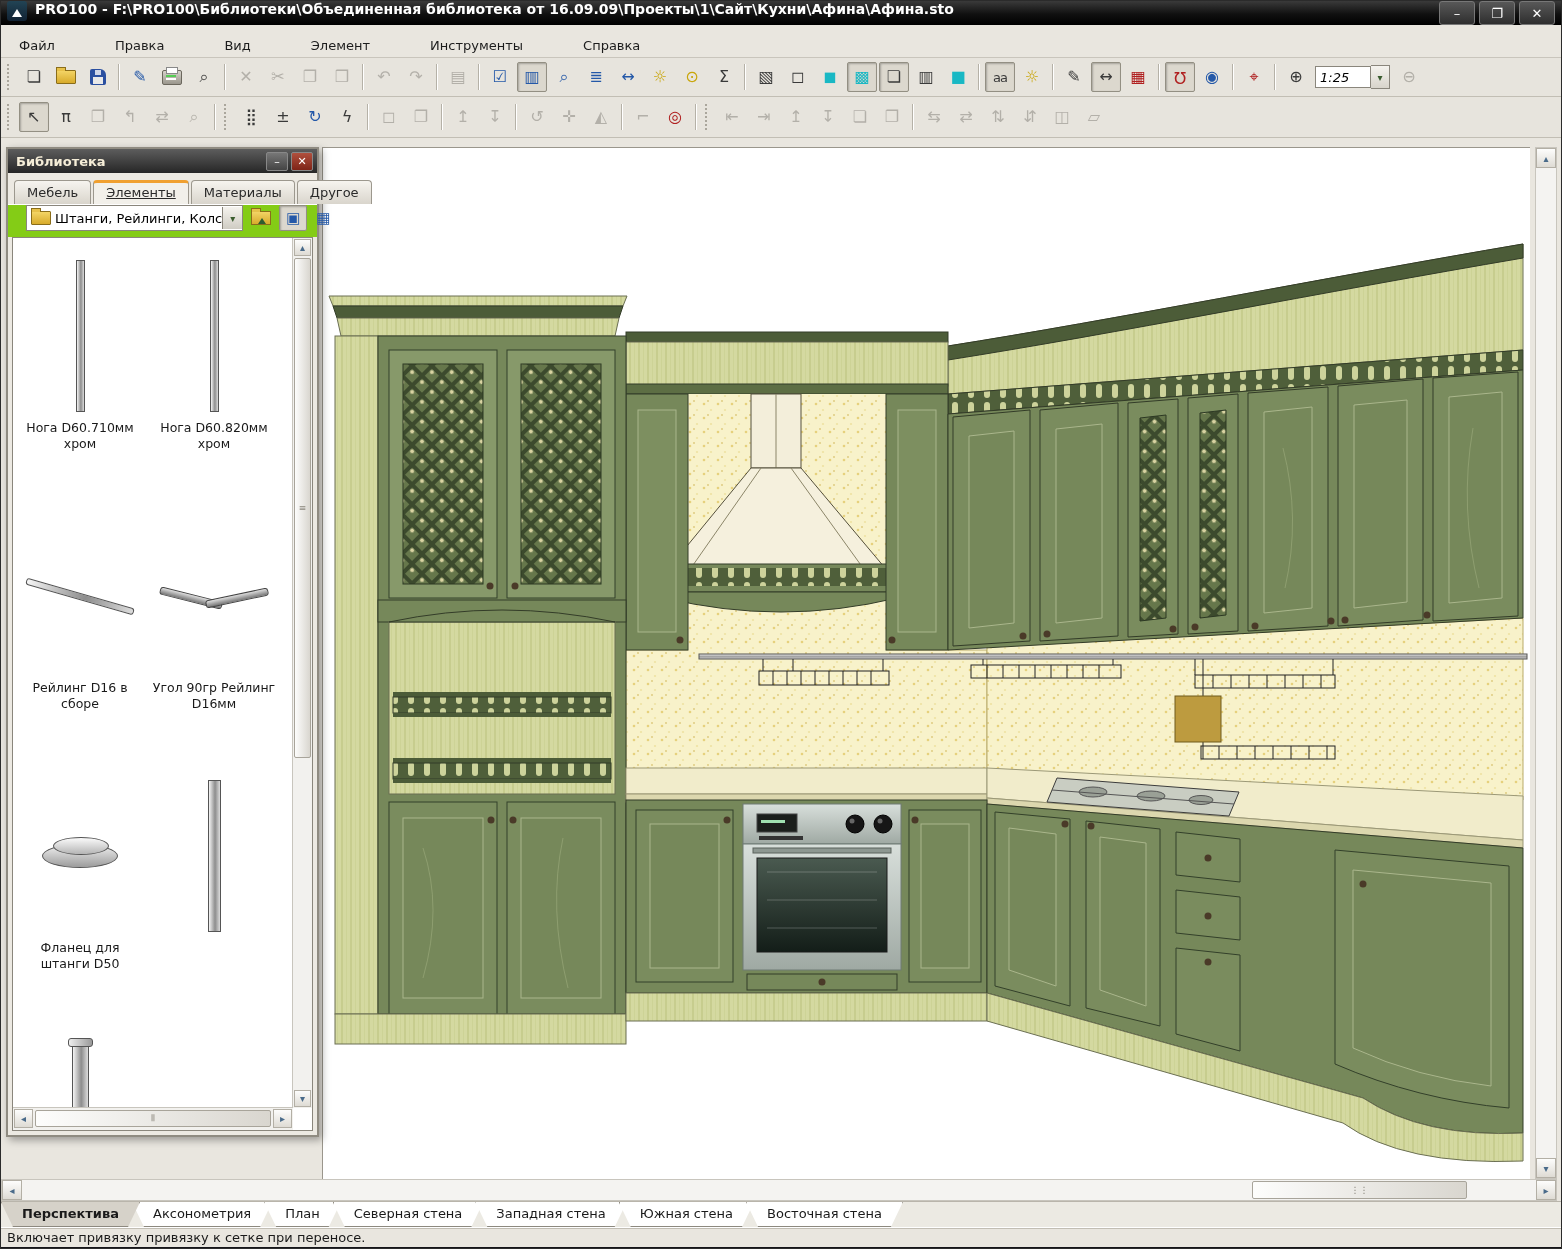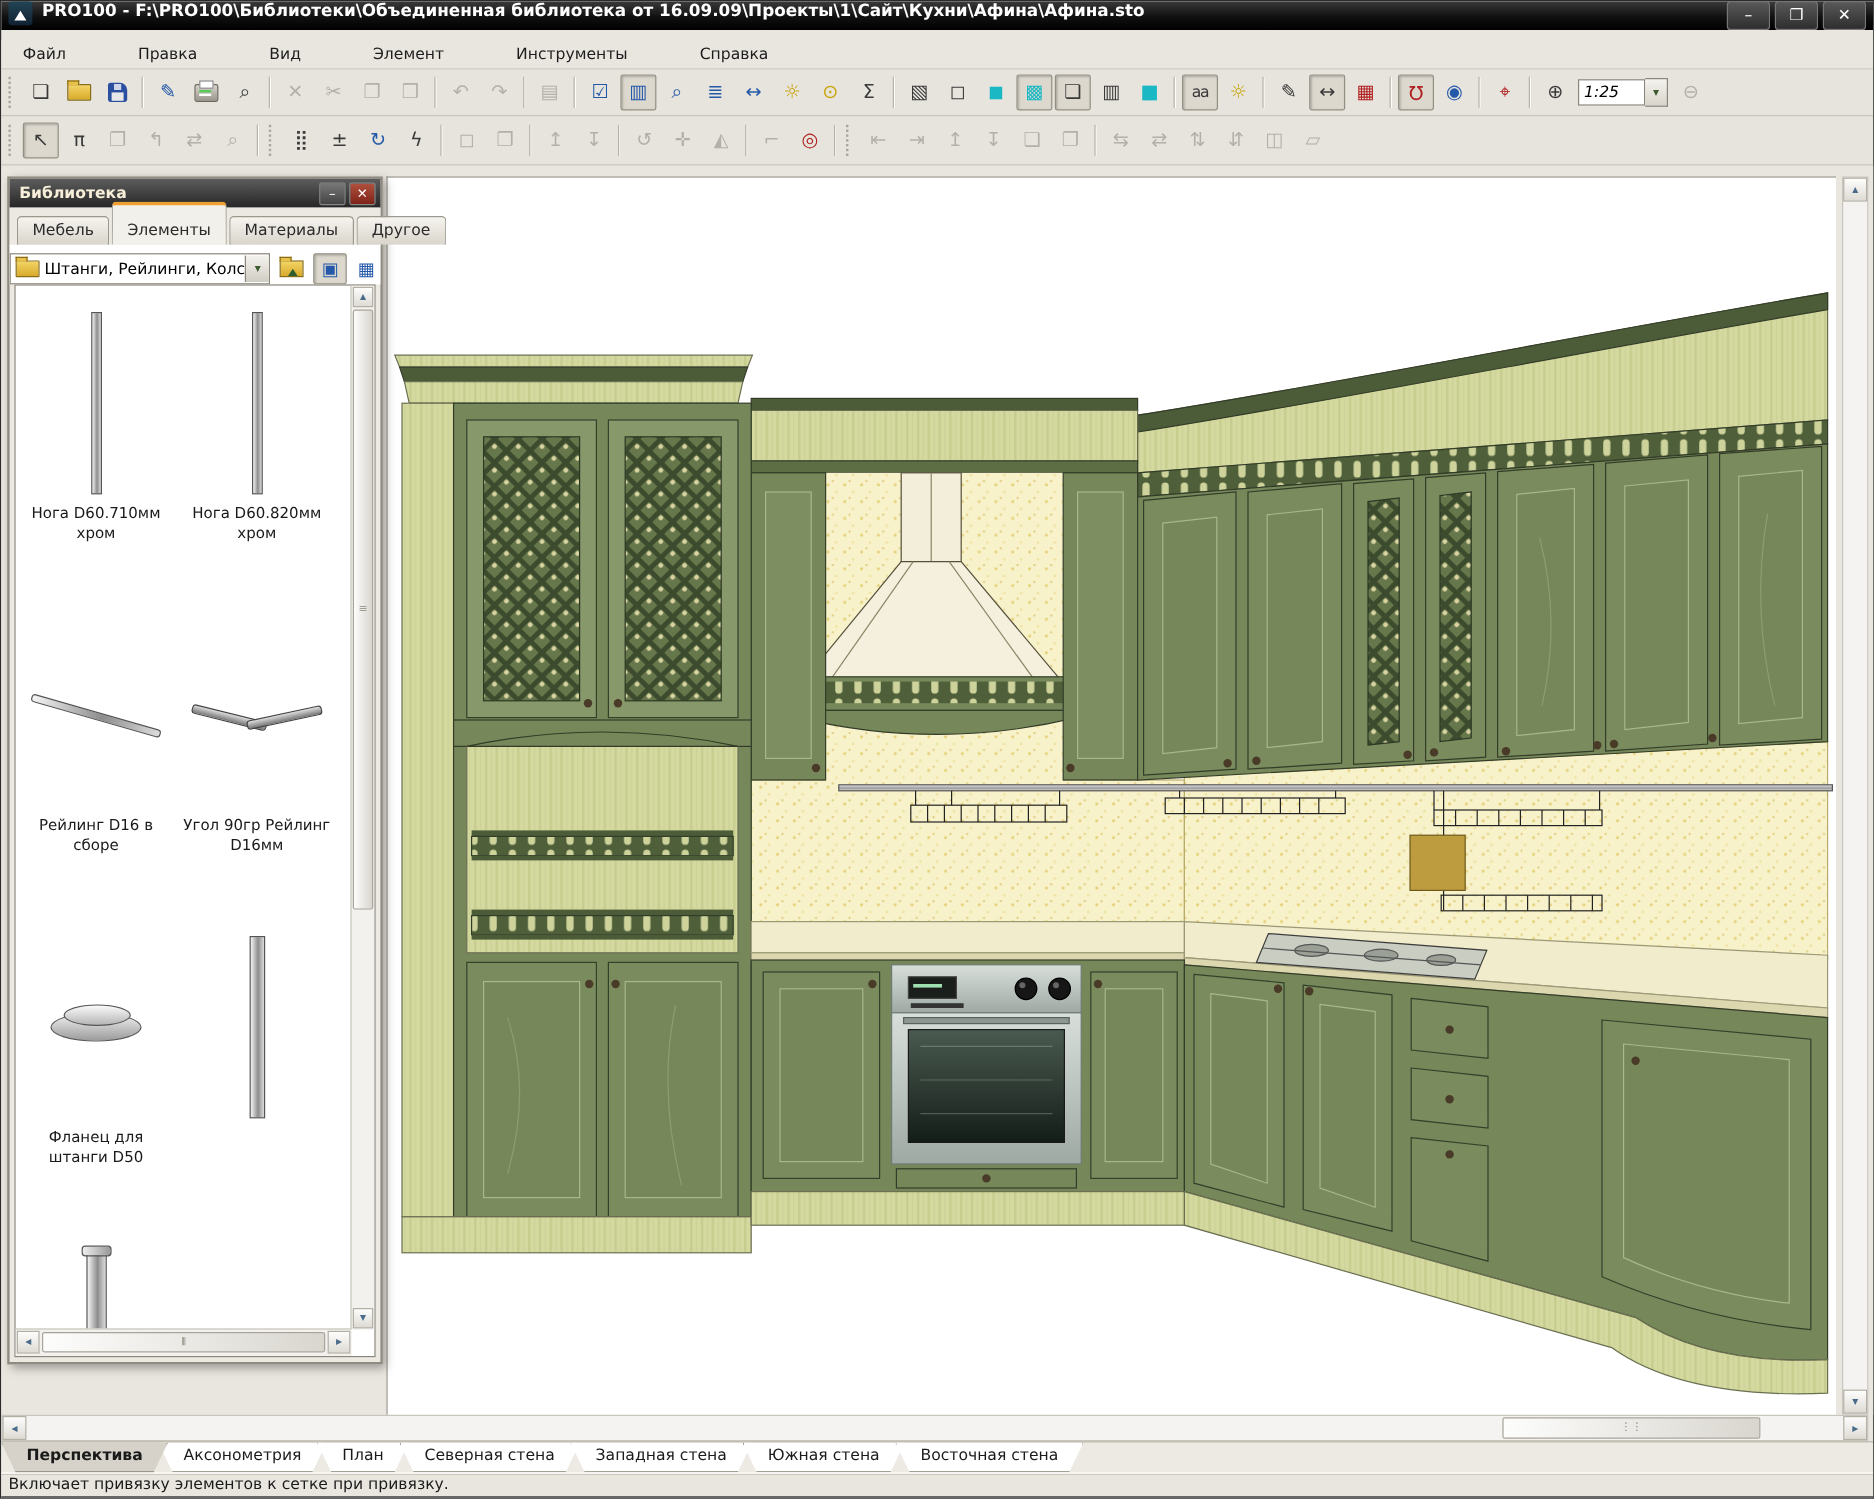"Элементы" .lib-tab.active { padding-top: 14px -> 2px; text-decoration: none -> underline }
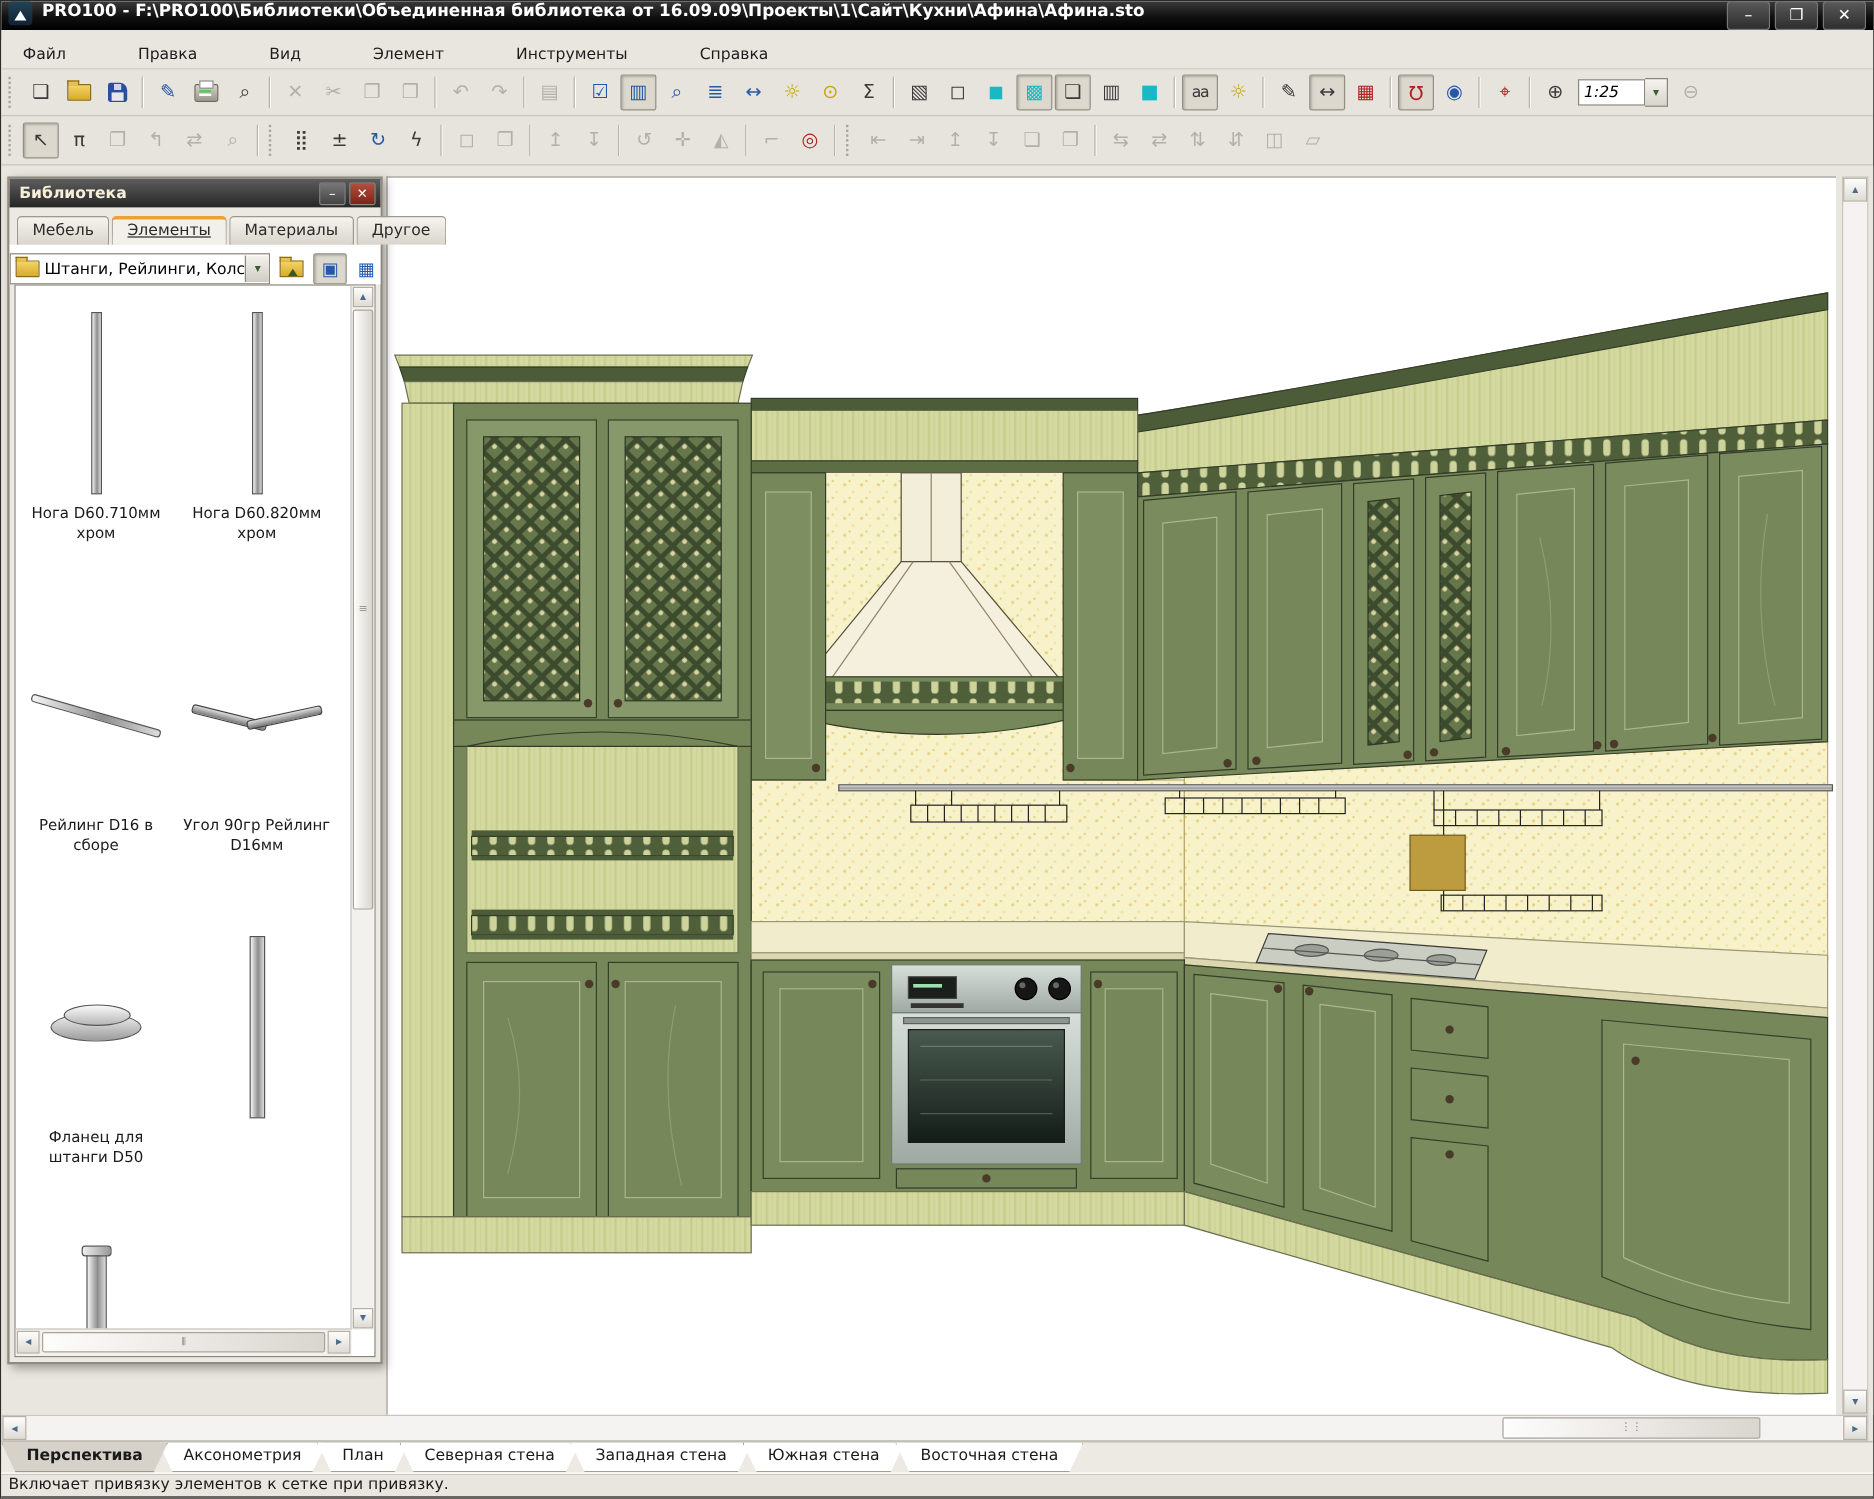"Штанги, Рейлинги, Колс" #lib-toolbar { align-items: flex-end -> flex-start; background: #ffffff -> #84cc16; padding: 0 0 -> 0 18px }
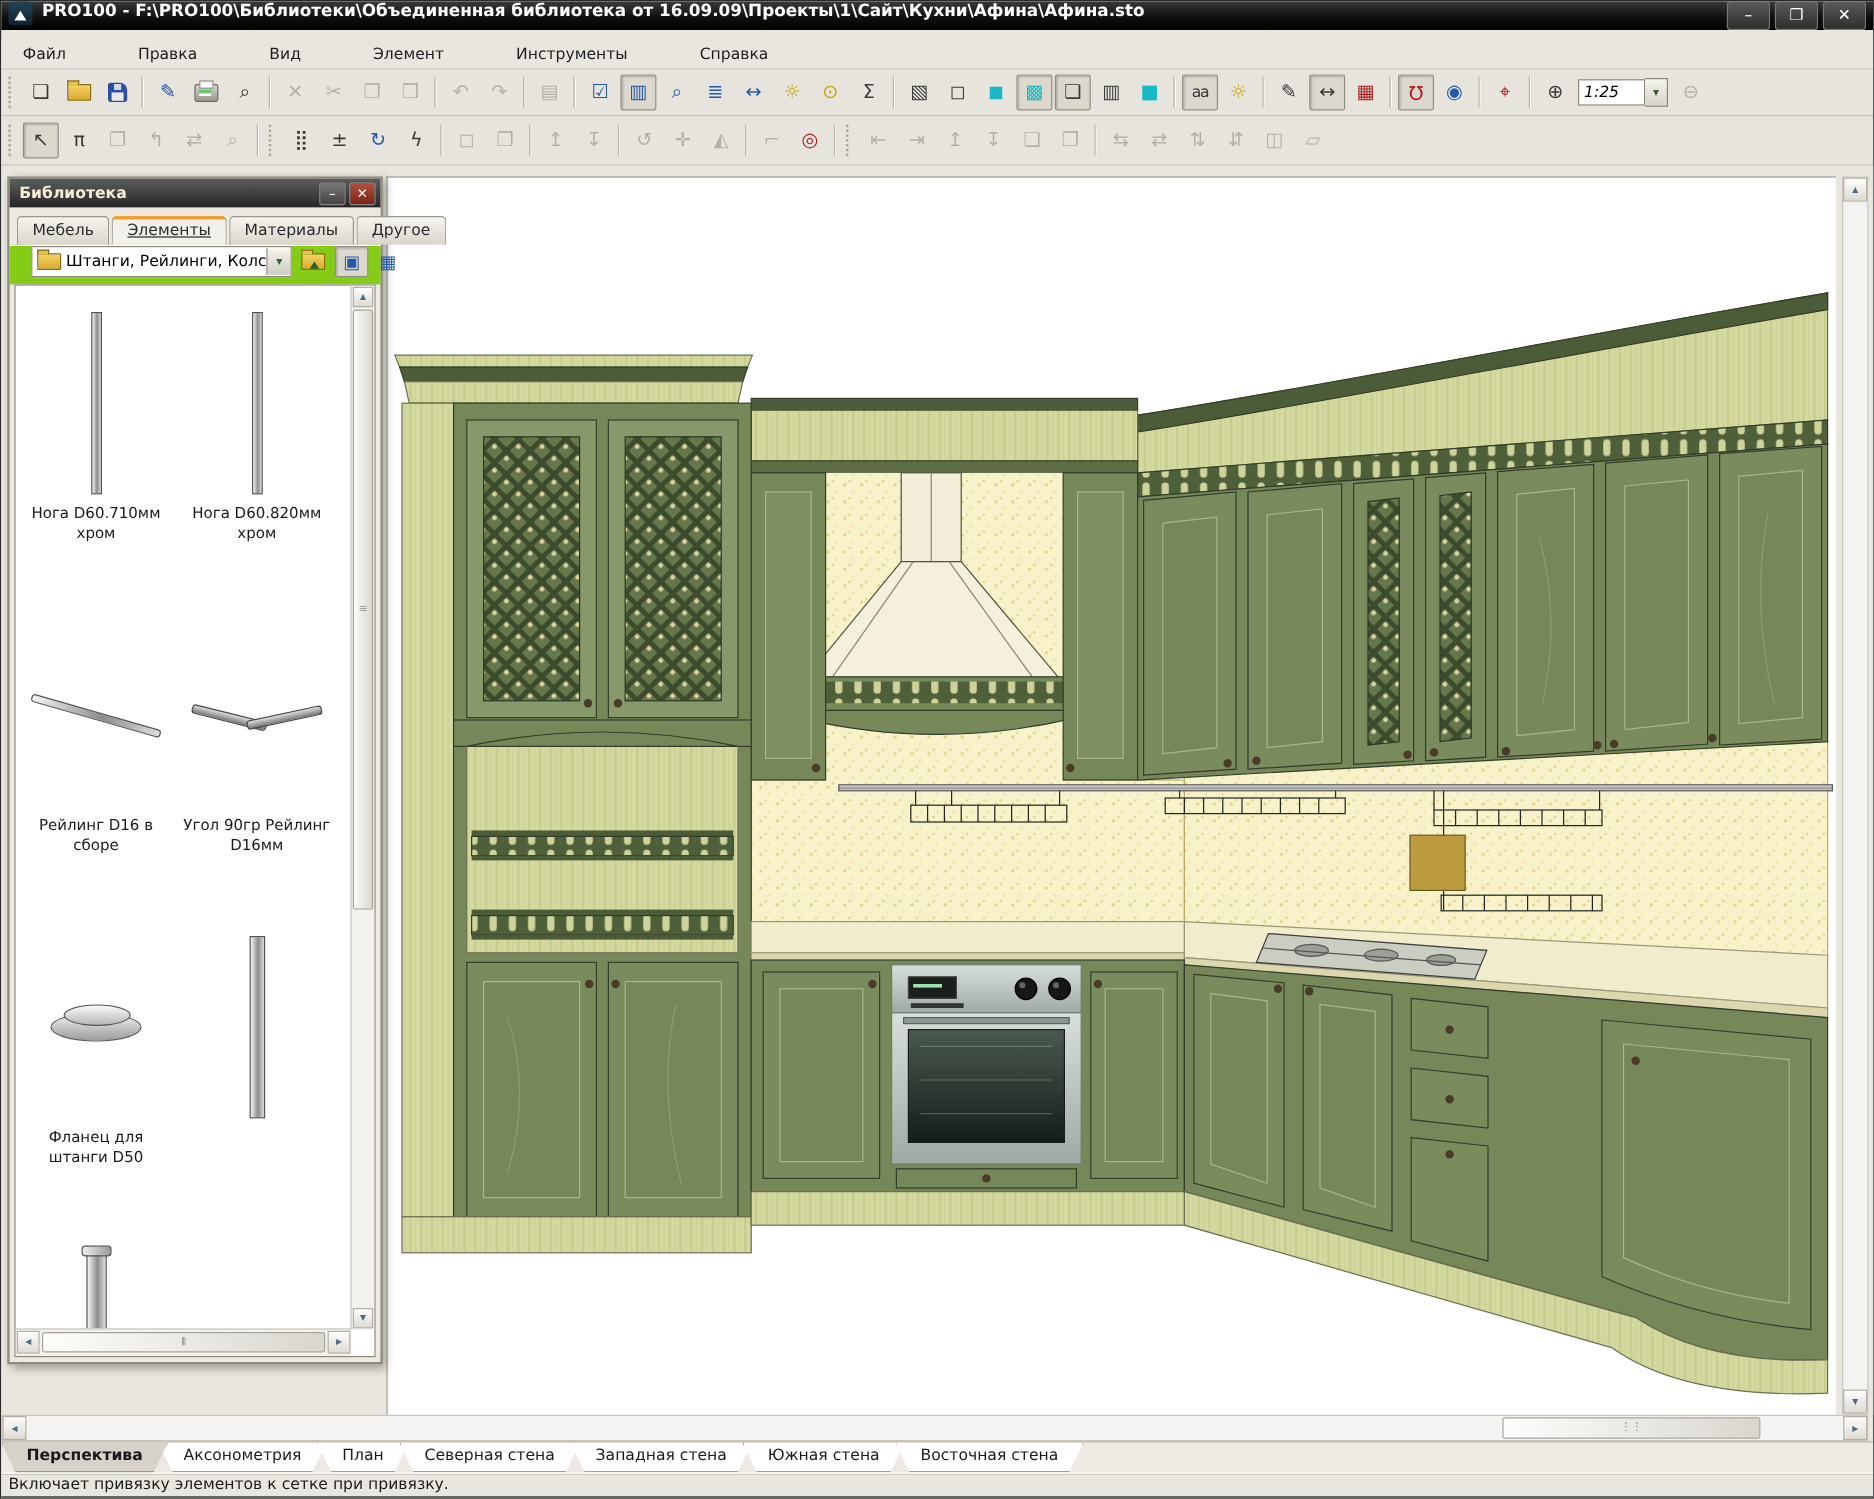"Включает привязку элементов к сетке" span { text: элементов к сетке при привязку -> привязку к сетке при переносе }
